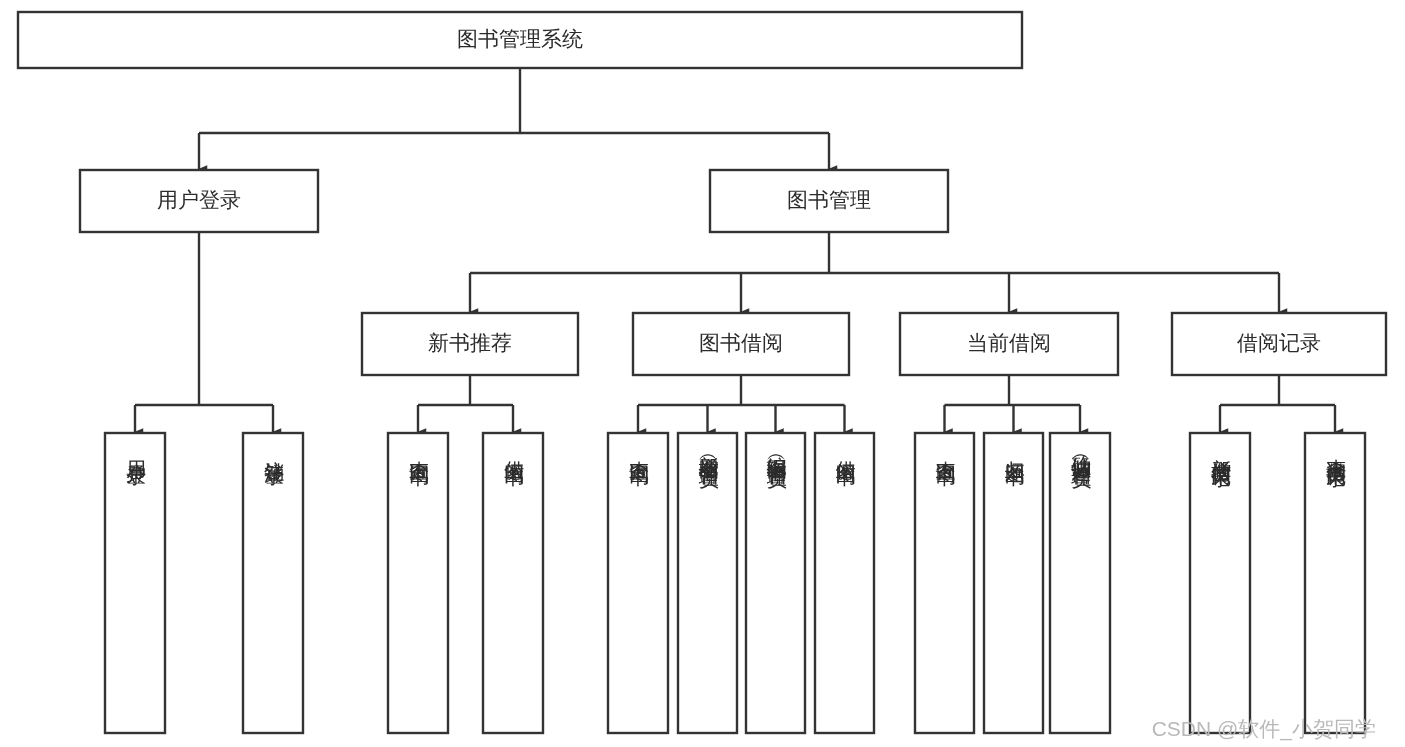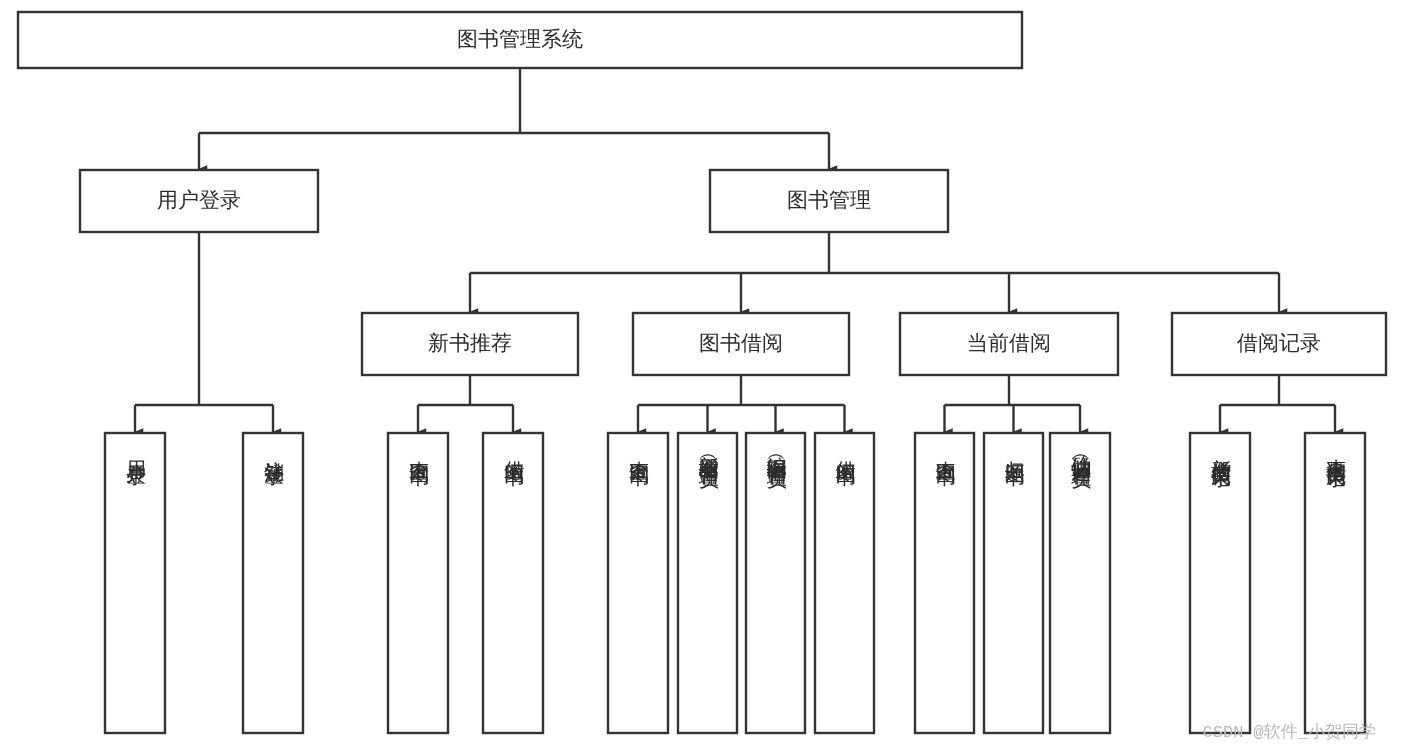"CSDN @软件_小贺同学" .watermark { font-family: Liberation Mono, monospace -> Liberation Sans, sans-serif; font-size: 17px -> 21px }
